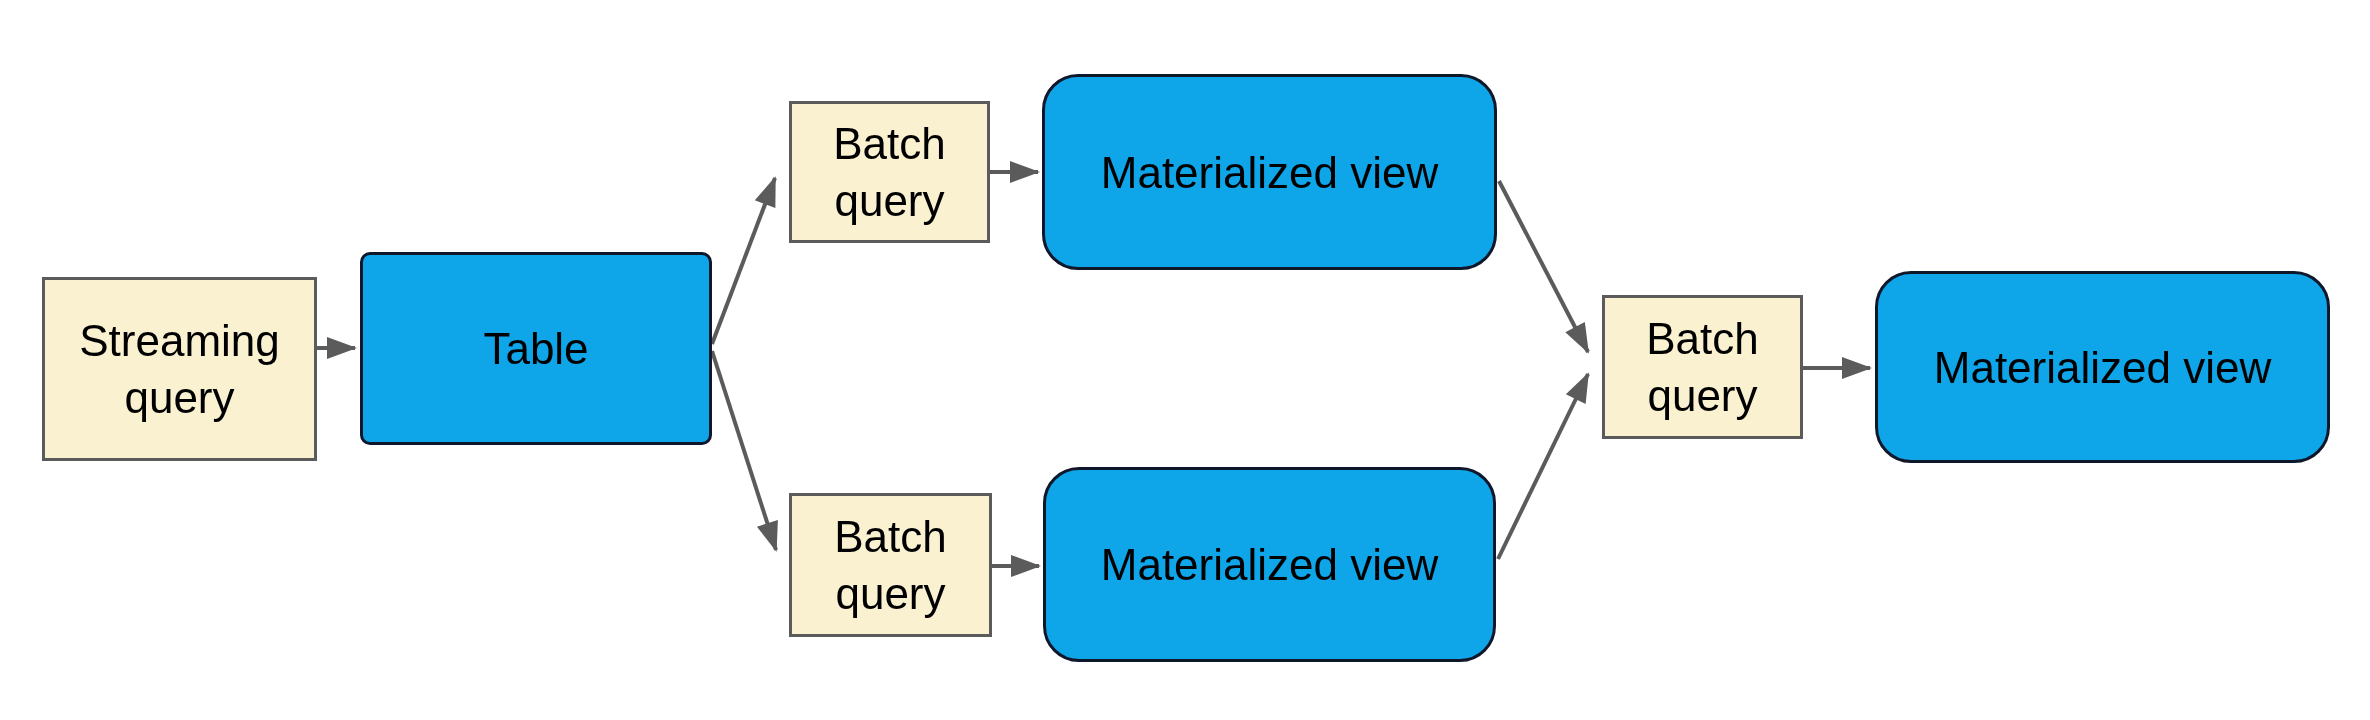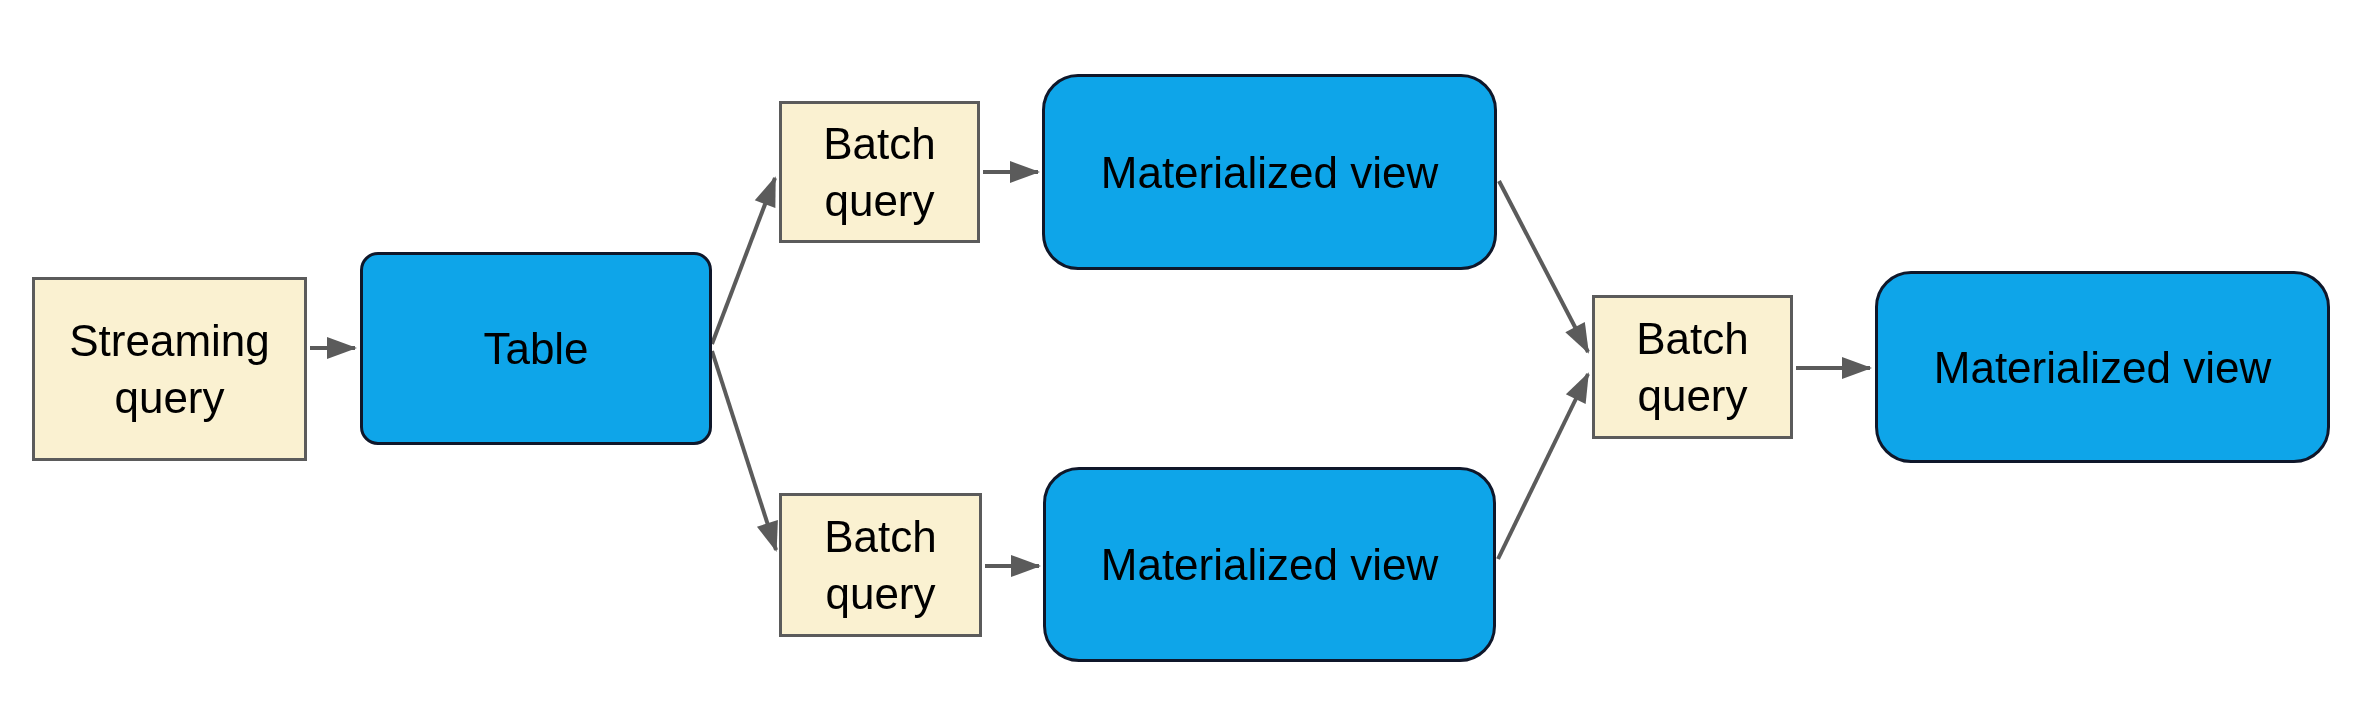"Batch query" .node.query { margin-left: none -> 10px }
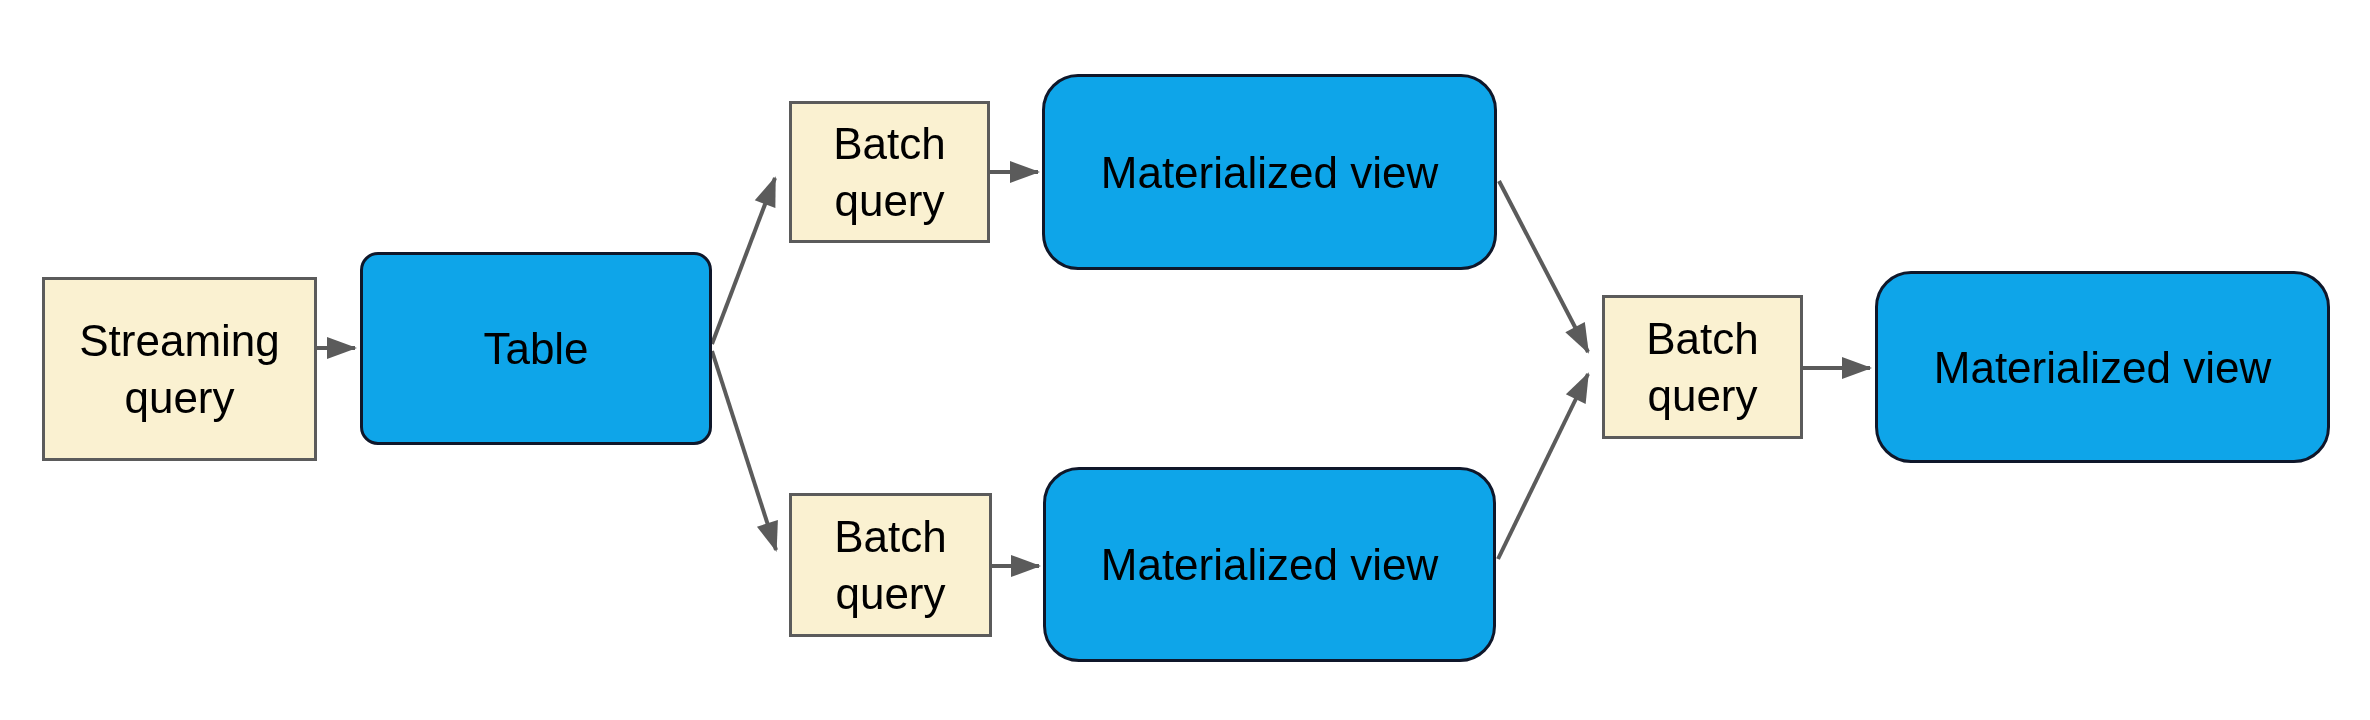"Table" #n-table { border-radius: 18px -> 10px }
